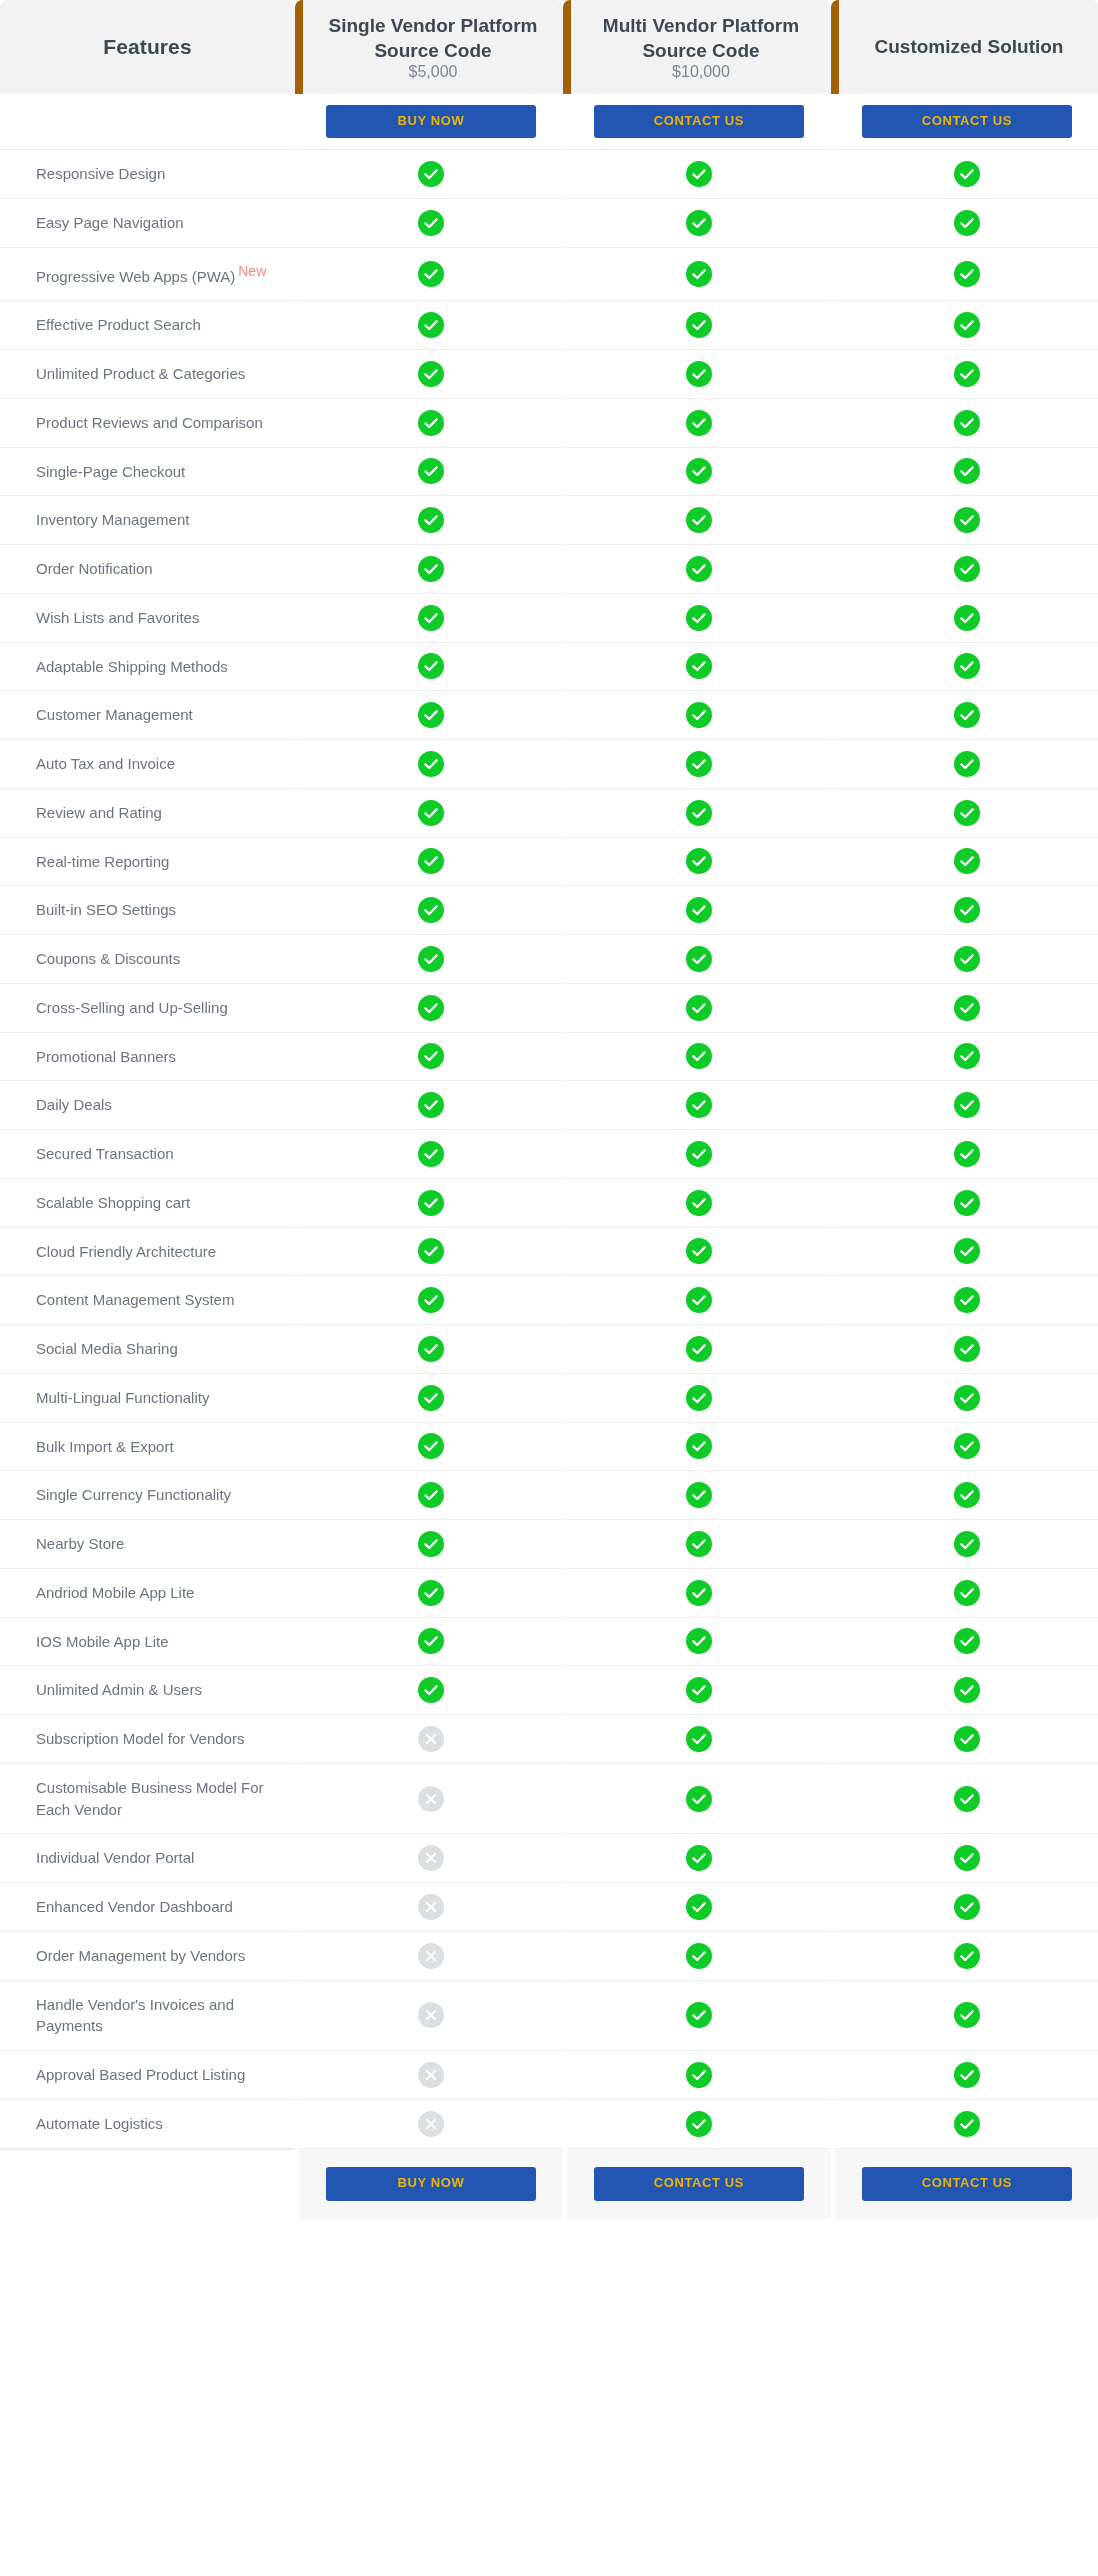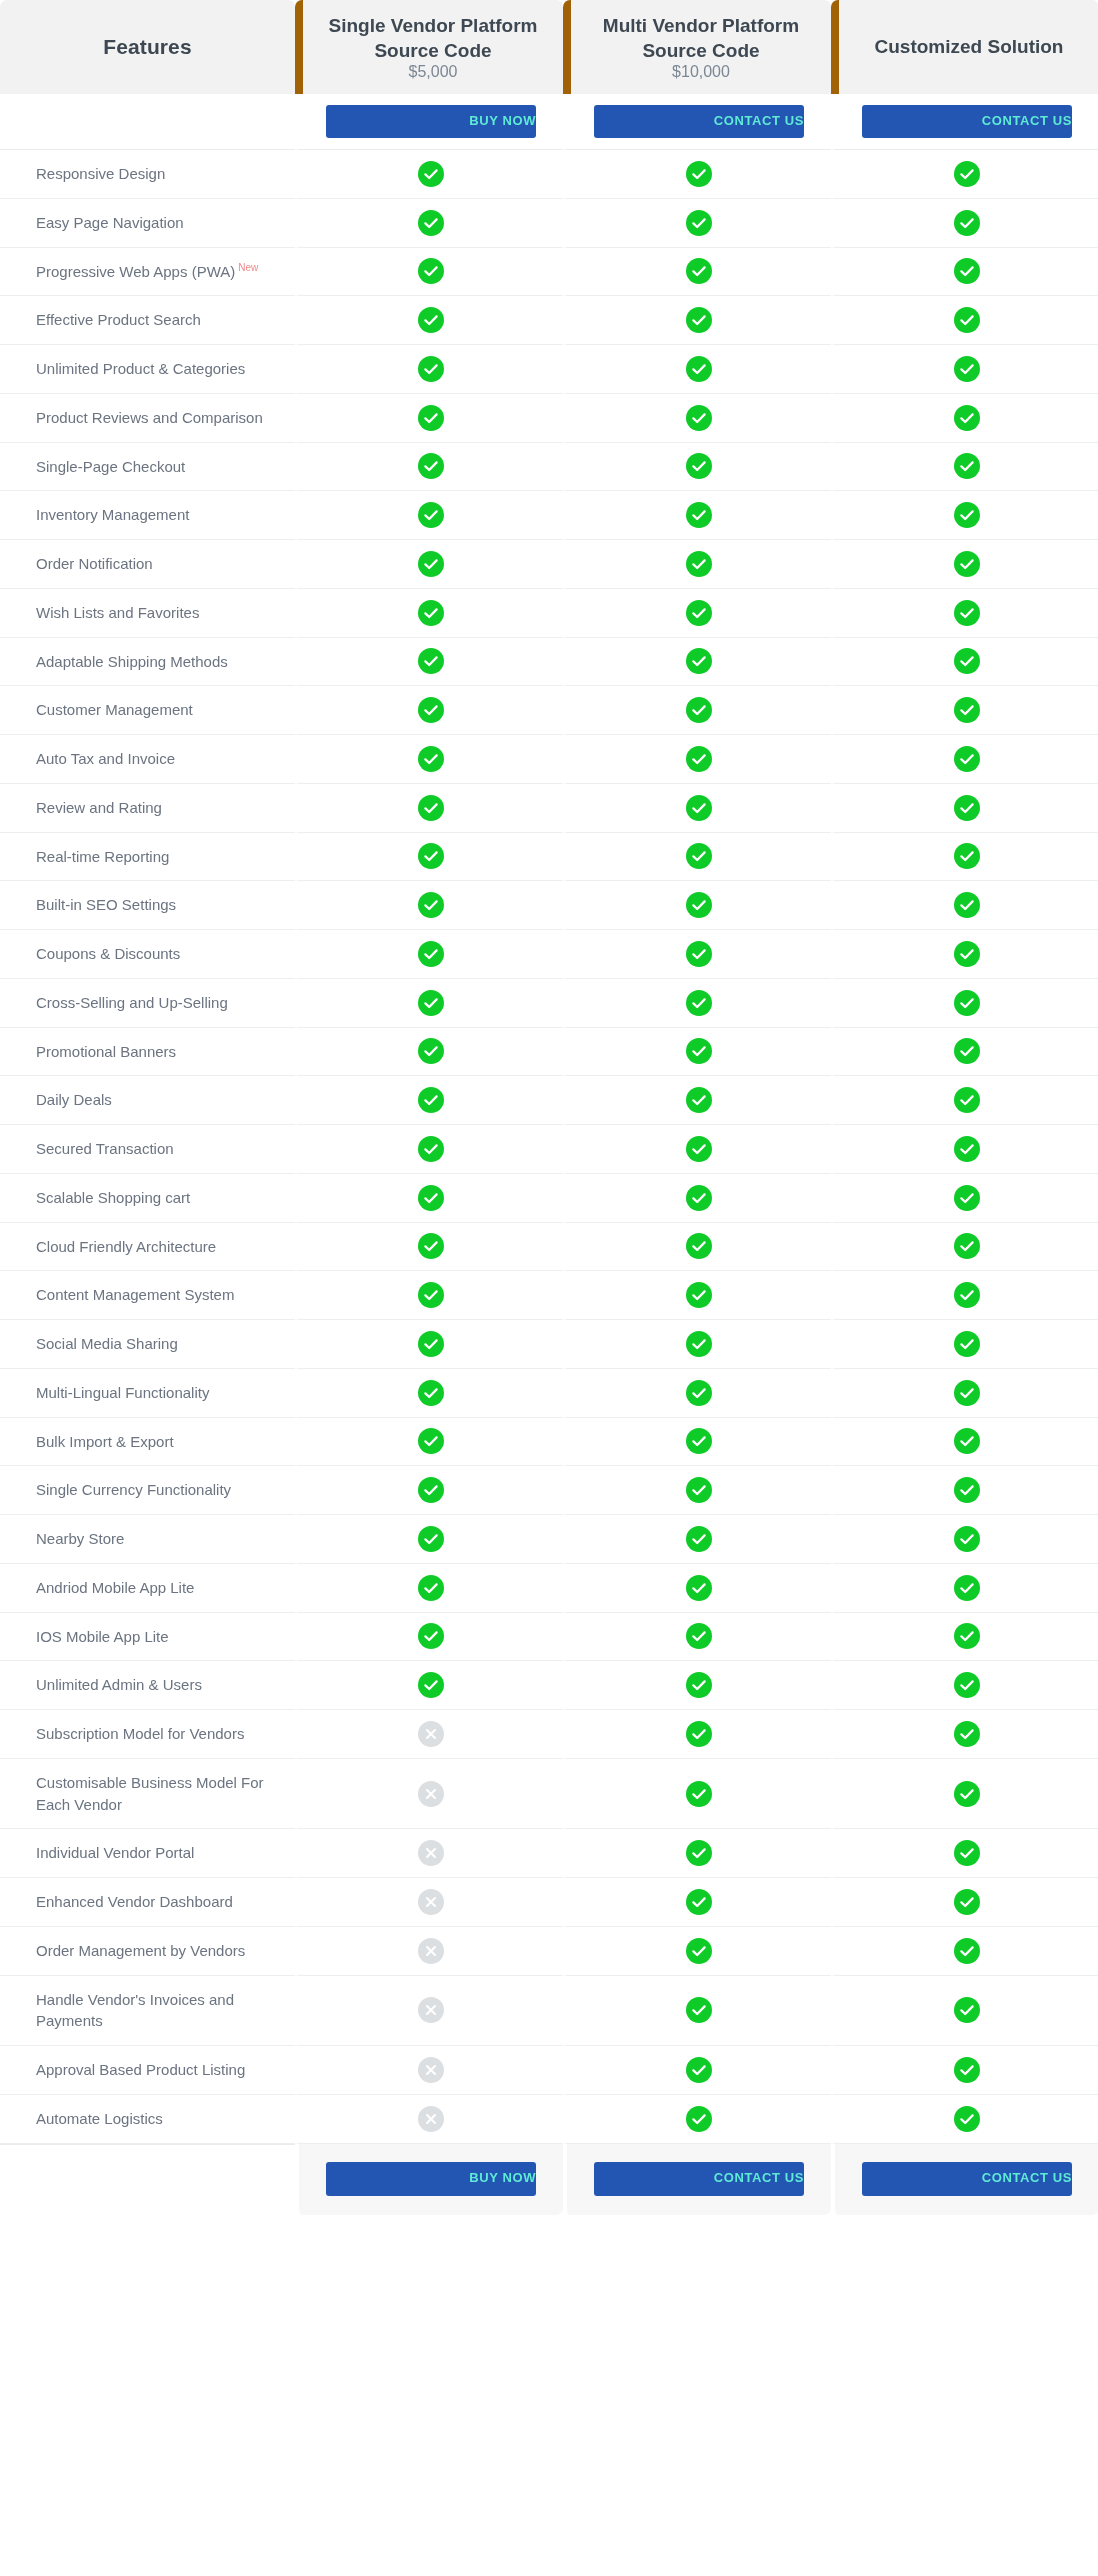"BUY NOW" .cta-btn { color: #5eead4 -> #eab308; text-align: right -> none }
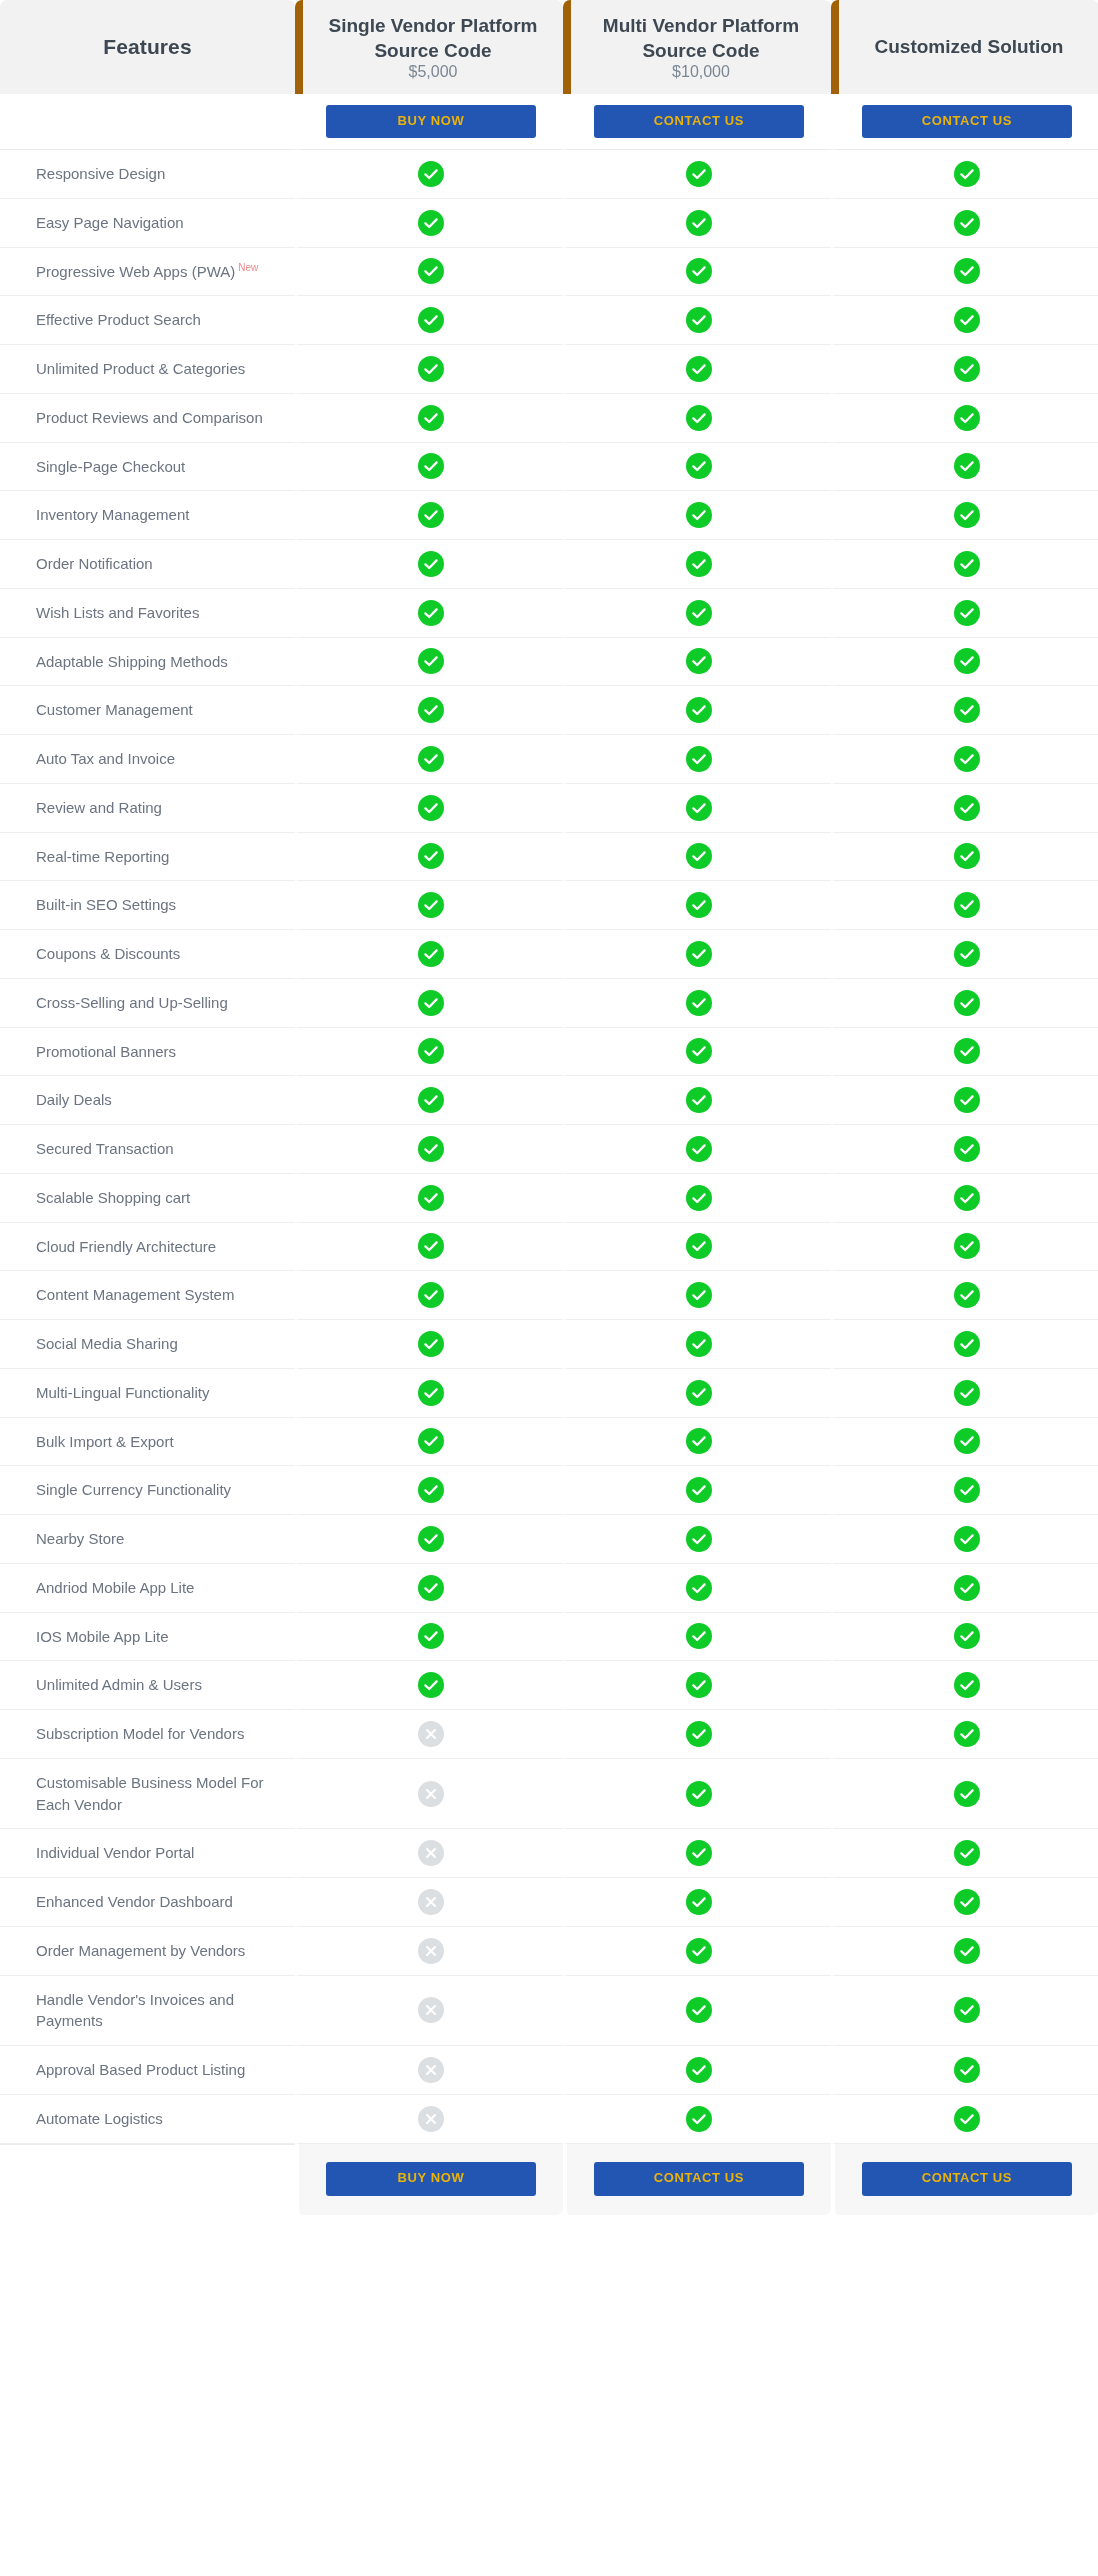"New" .badge-new { font-size: 10px -> 14px }
